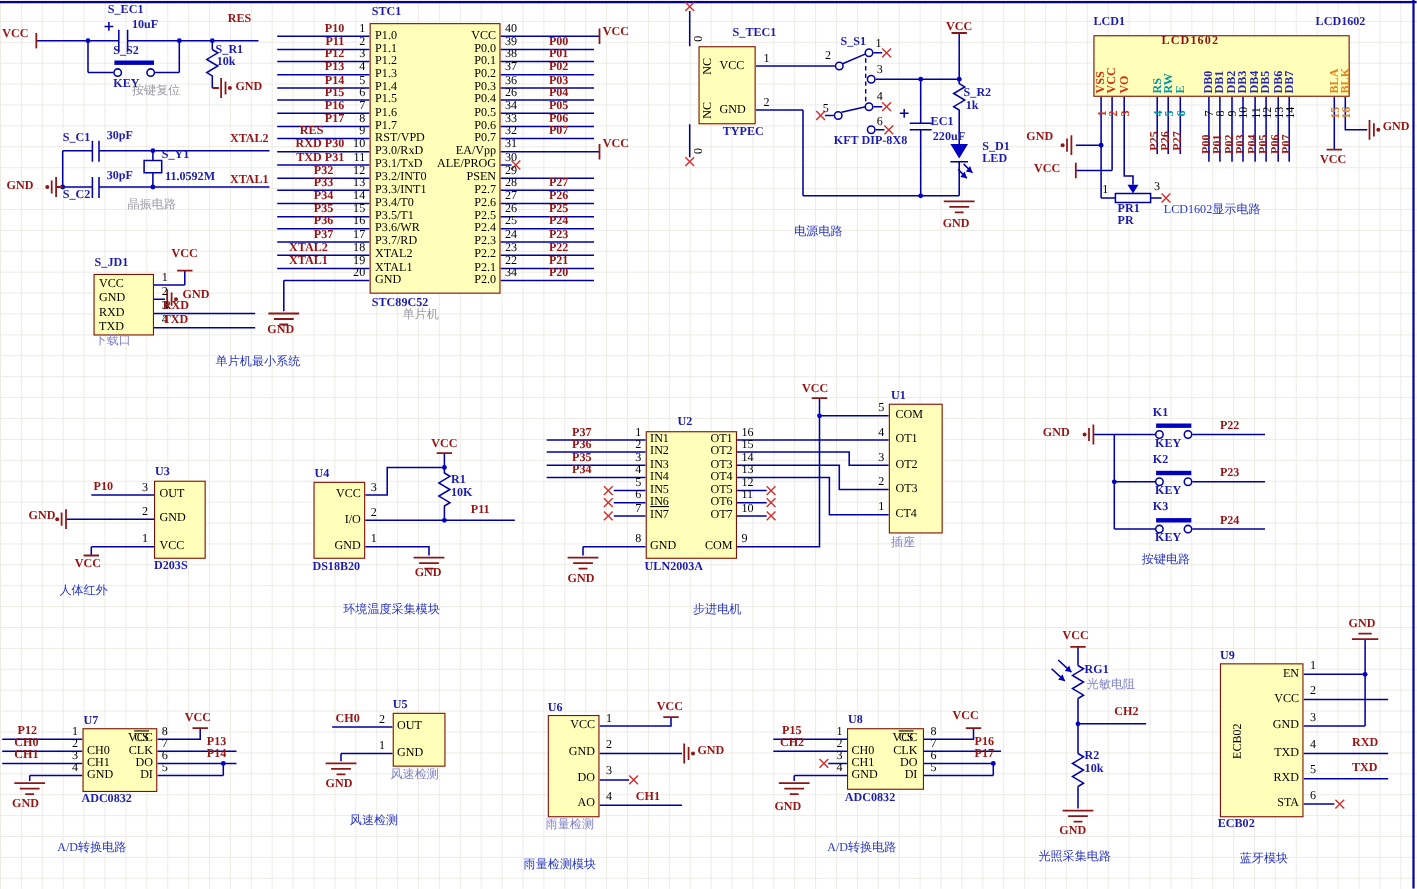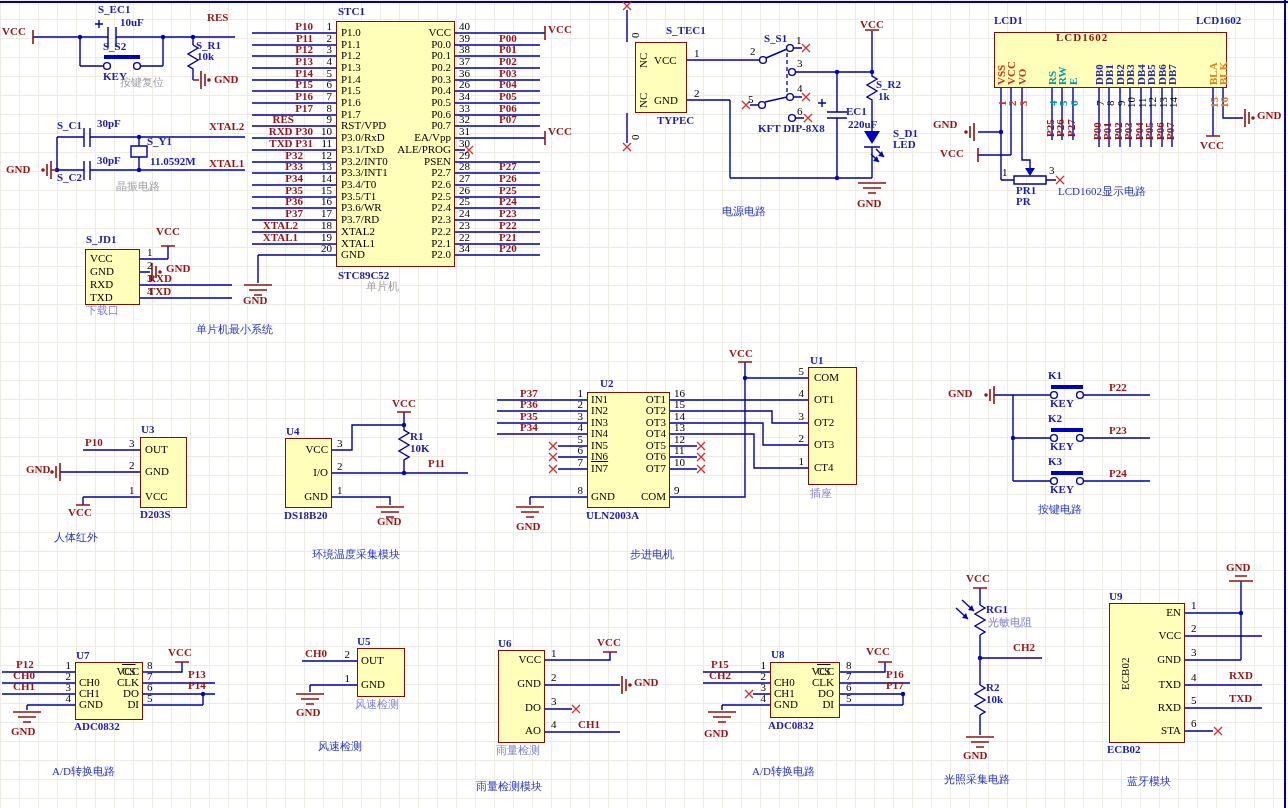"U2" span.lbl { left: 600px -> 616px }
